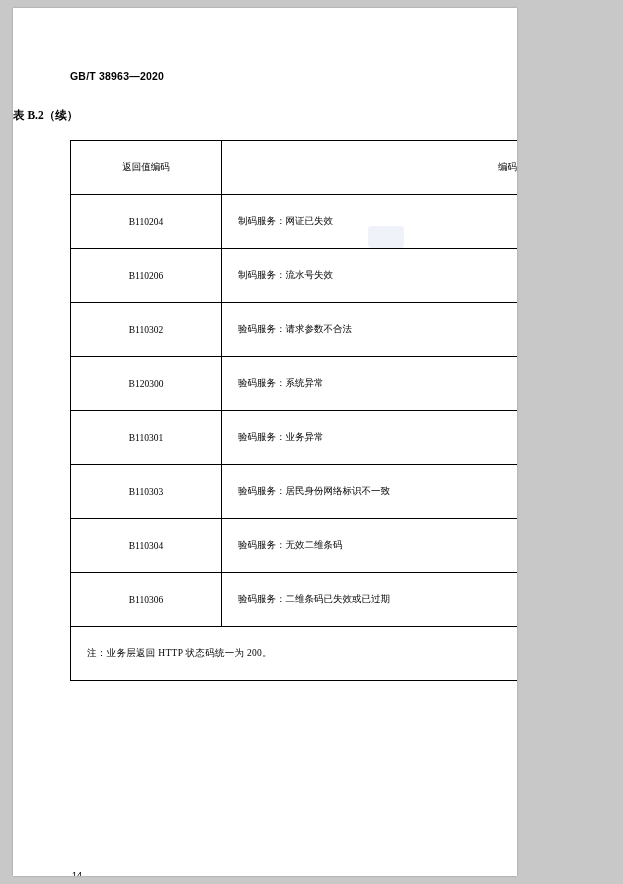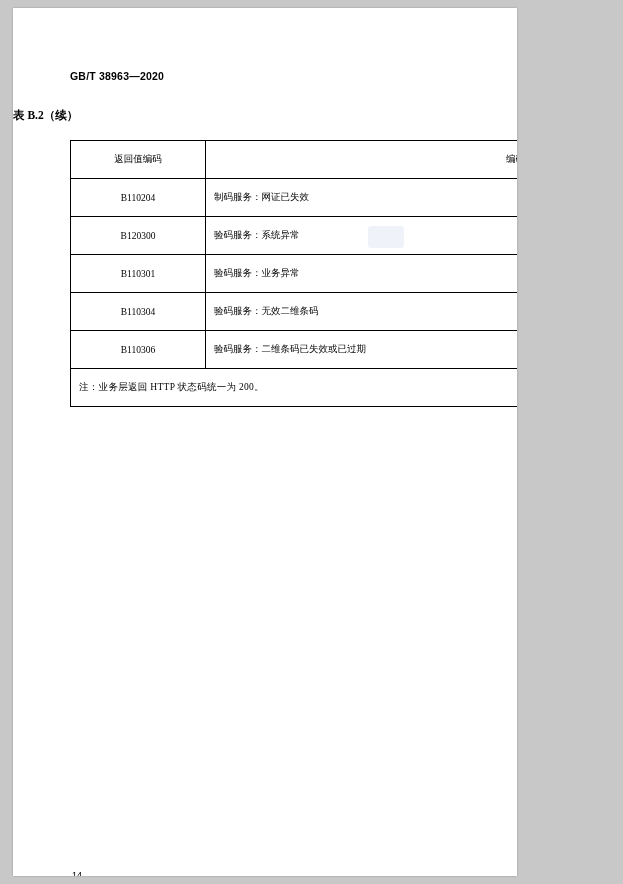"返回值编码" table.codes td, table.codes th { padding: 8px -> 16px }
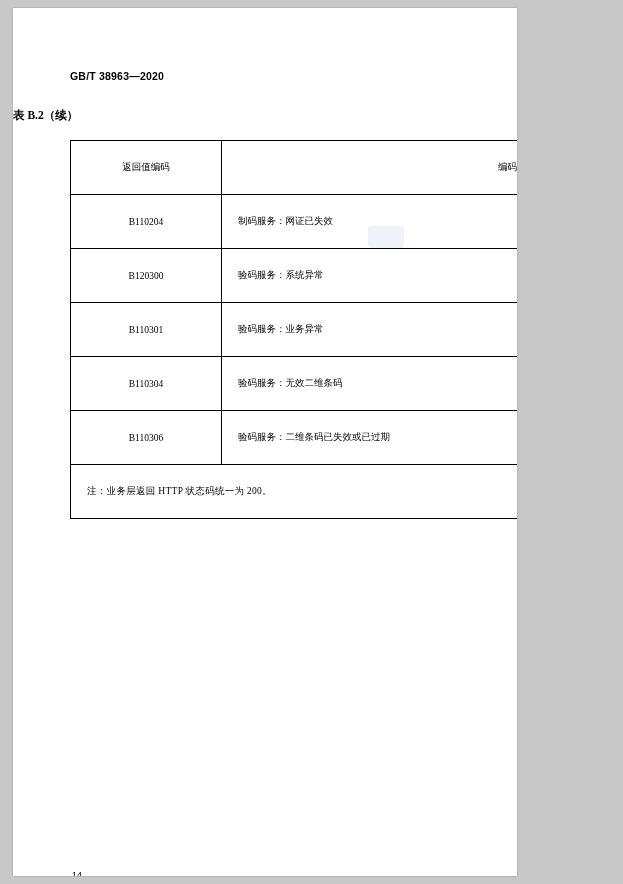"B110206" tr { html: none -> <tr> <td>B110206</td> <td>制码服务：流水号失效</td> </tr> }
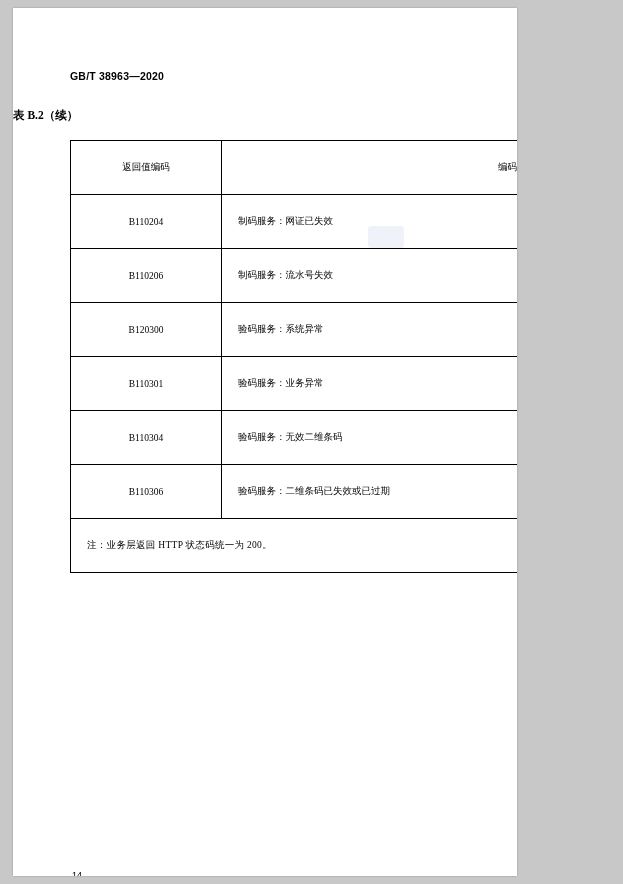"B110302" tr { html: none -> <tr> <td>B110302</td> <td>验码服务：请求参数不合法</td> </tr> }
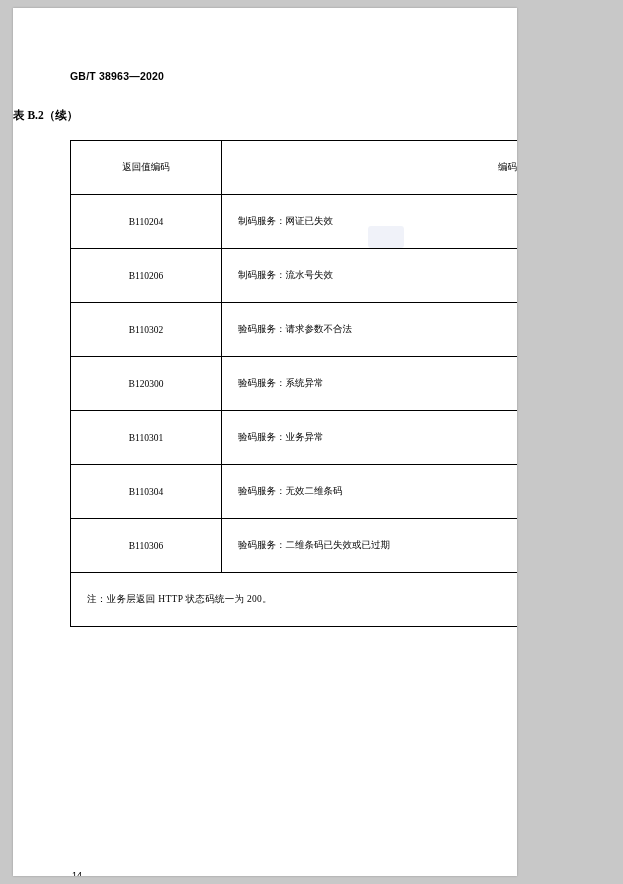"B110303" tr { html: none -> <tr> <td>B110303</td> <td>验码服务：居民身份网络标识不一致</td> </tr> }
